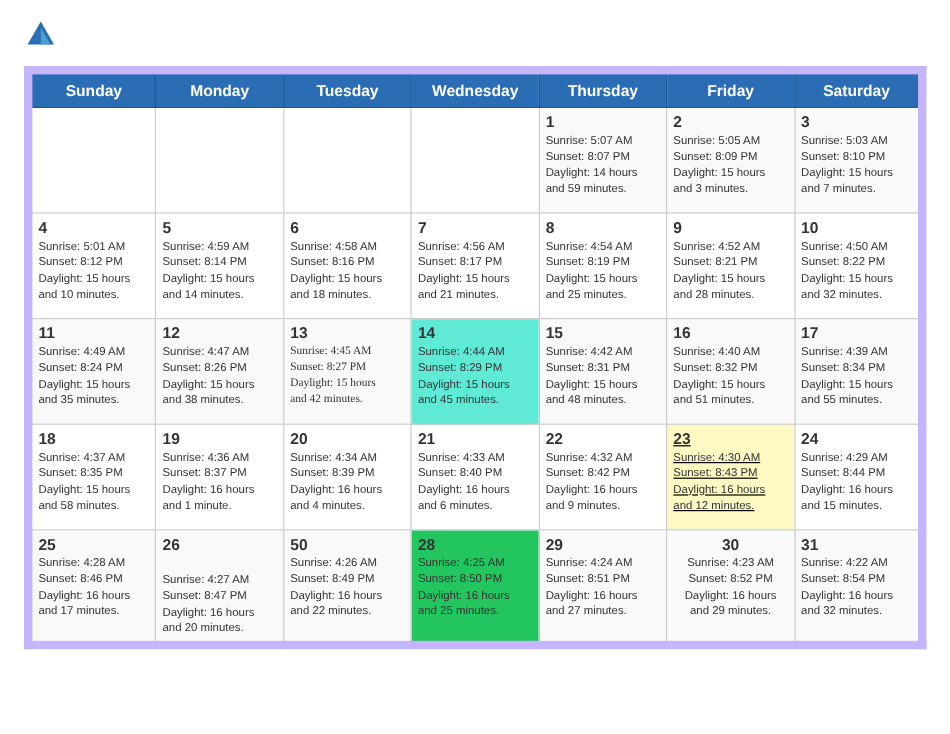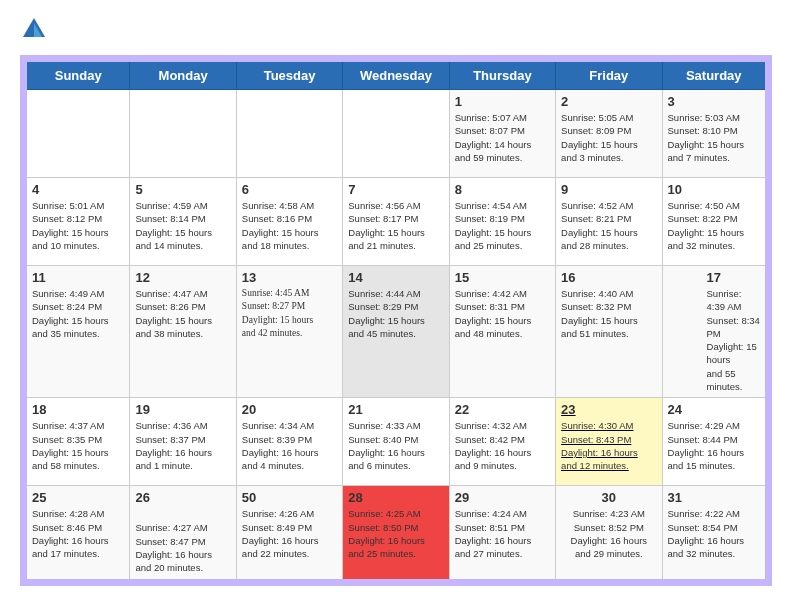"14" td { background: #e5e5e5 -> #5eead4 }
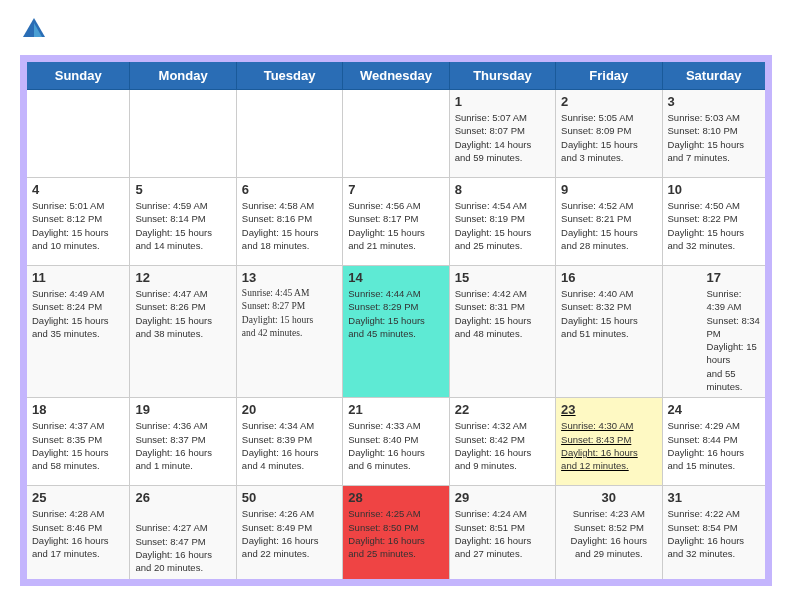"17" td { padding-left: 44px -> none }
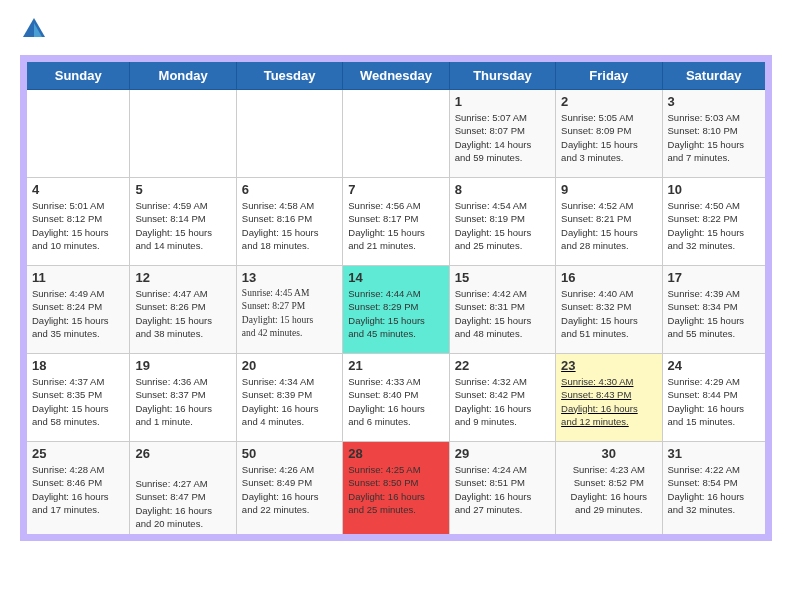"28" td { background: #ef4444 -> #22c55e }
